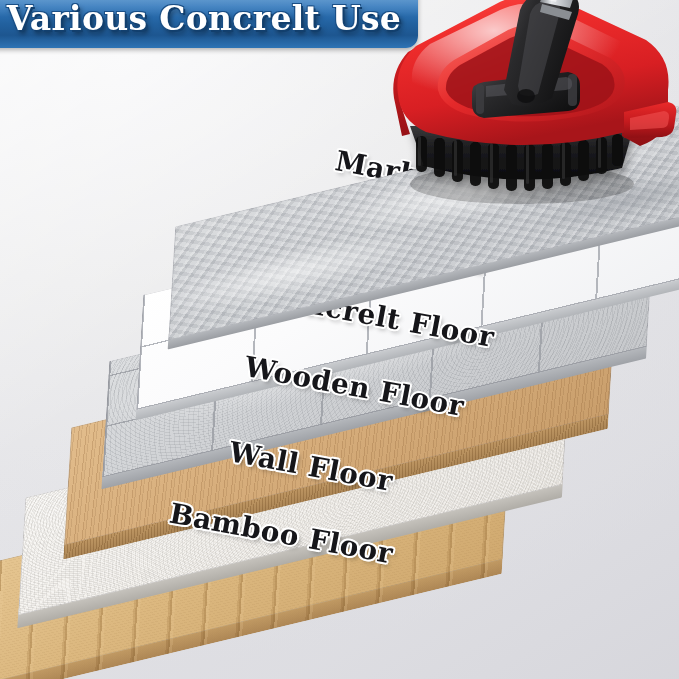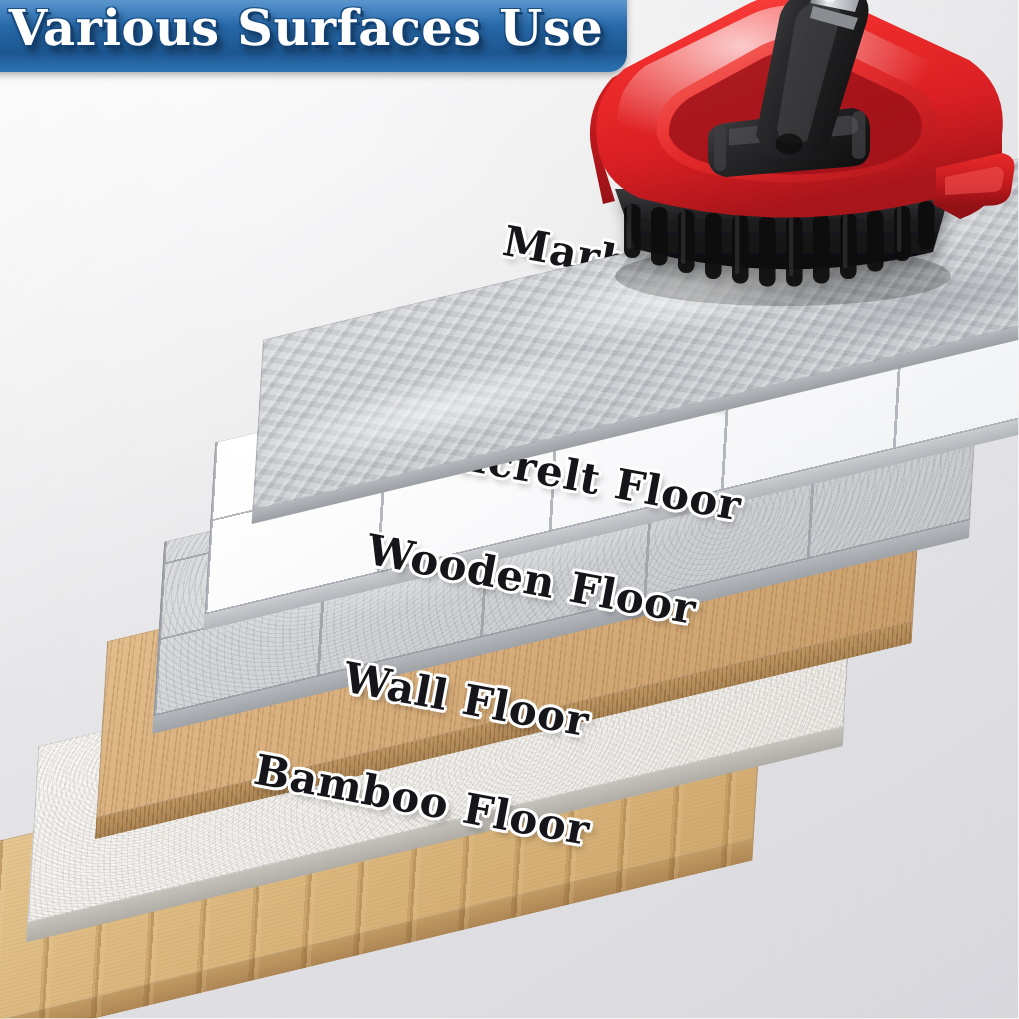"Various Surfaces Use" div { text: Surfaces -> Concrelt }
